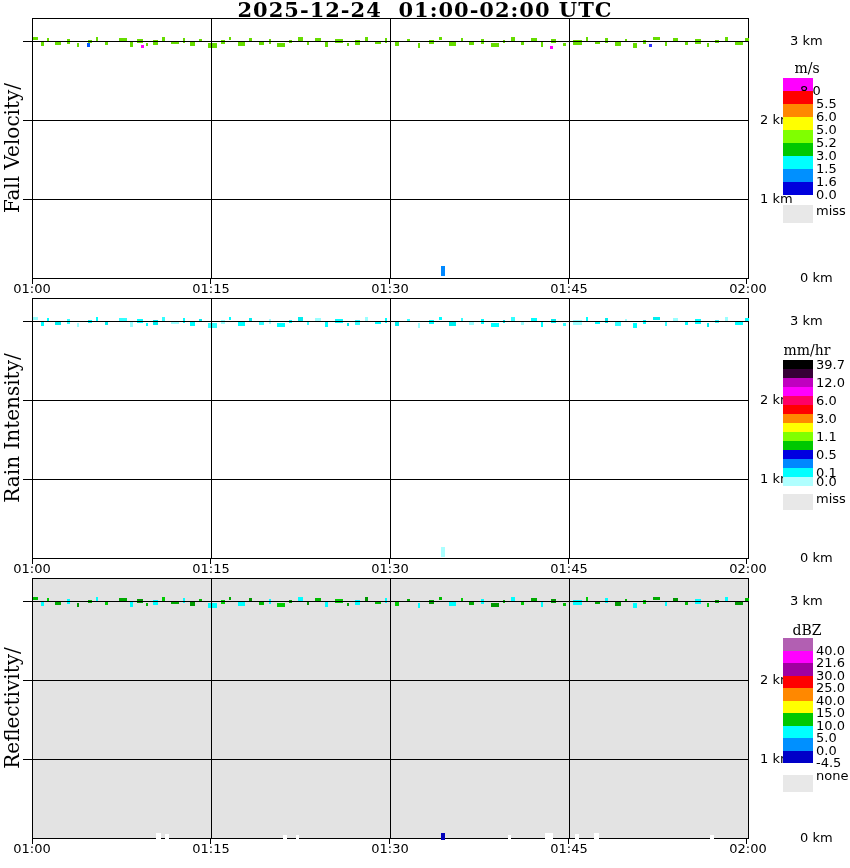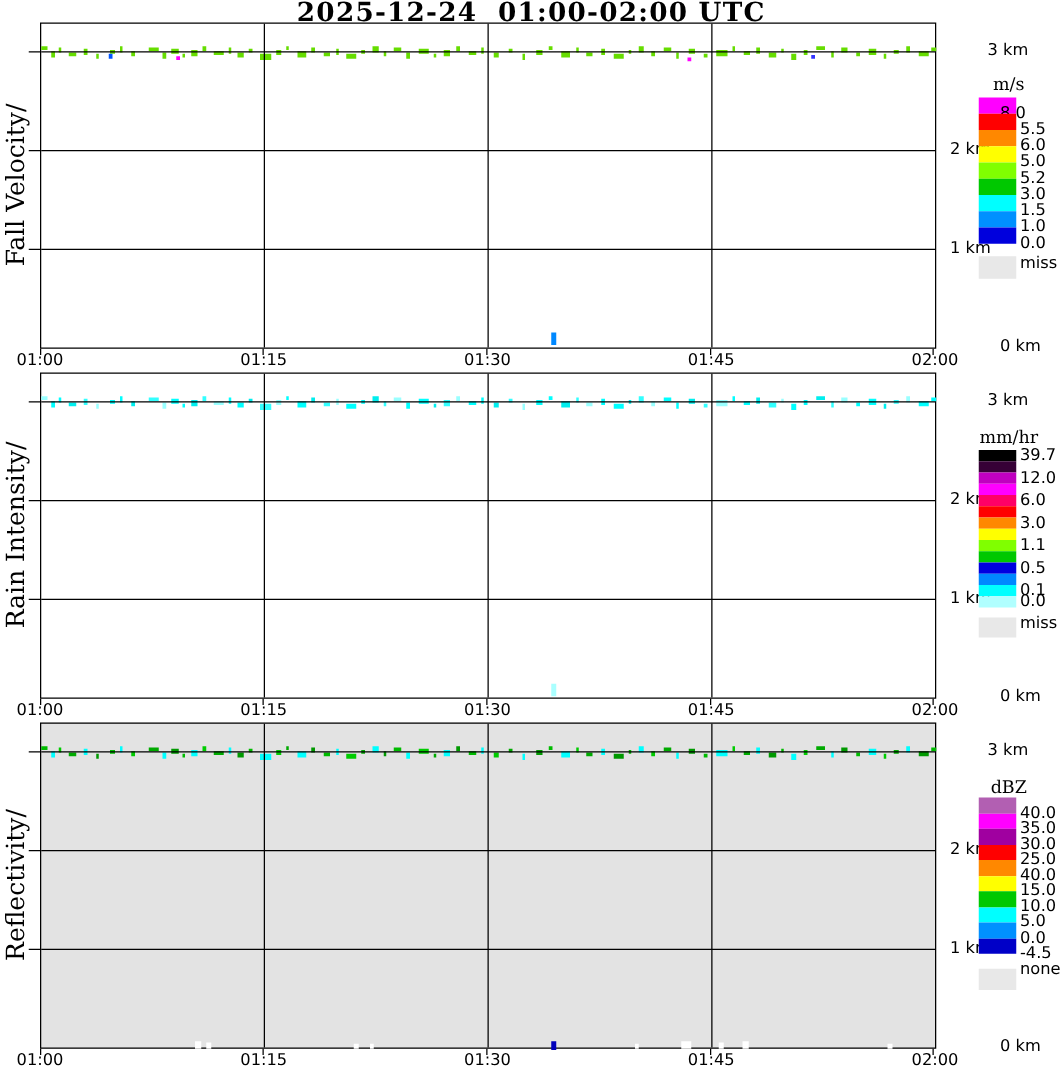"1.0" div.abs { text: 1.0 -> 1.6 }
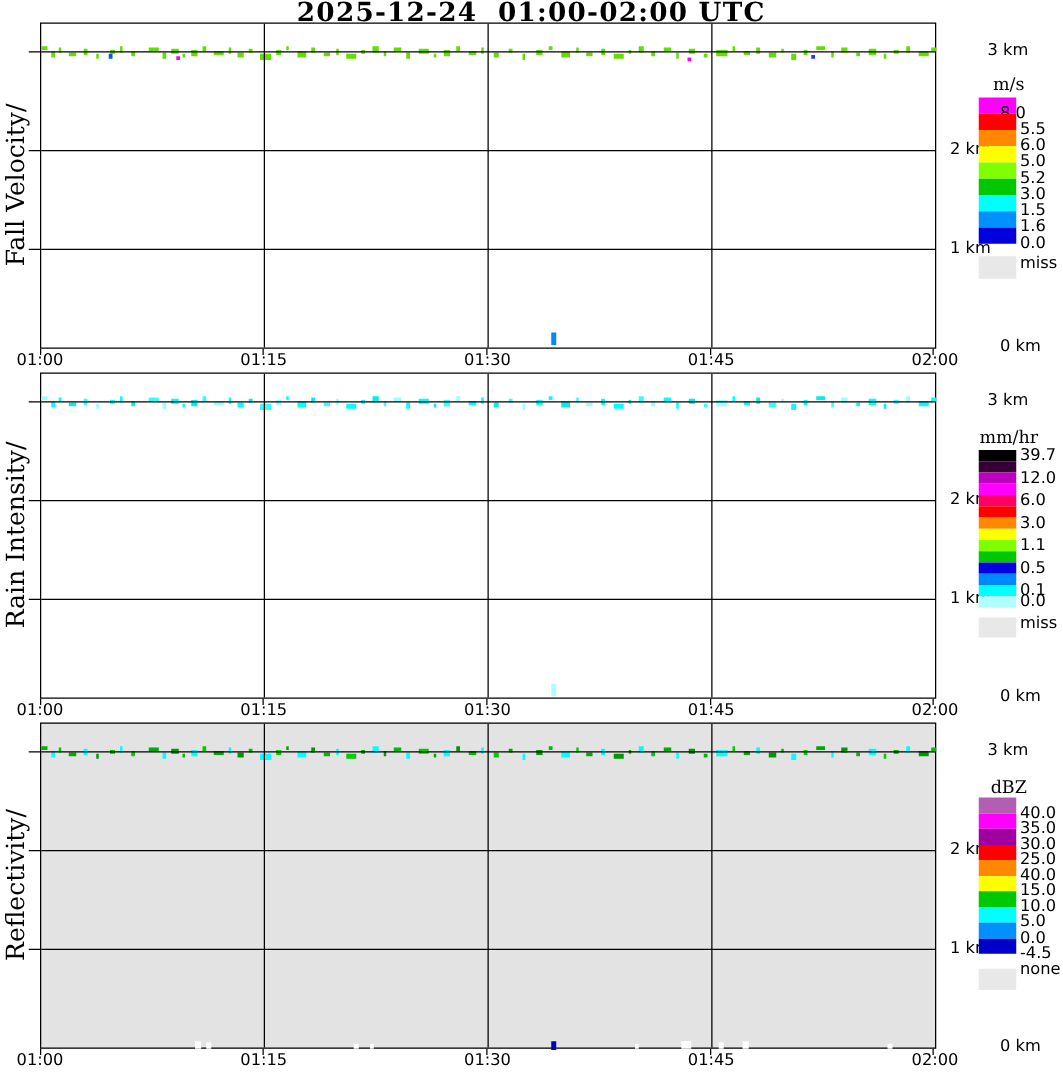"35.0" div.abs { text: 35.0 -> 21.6 }
